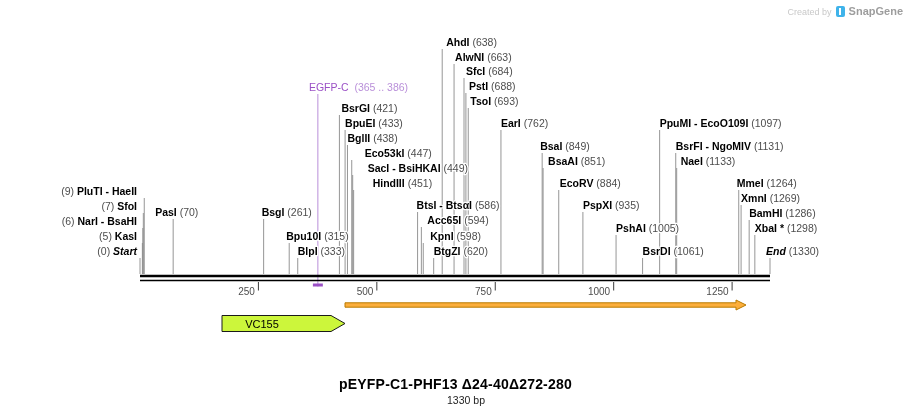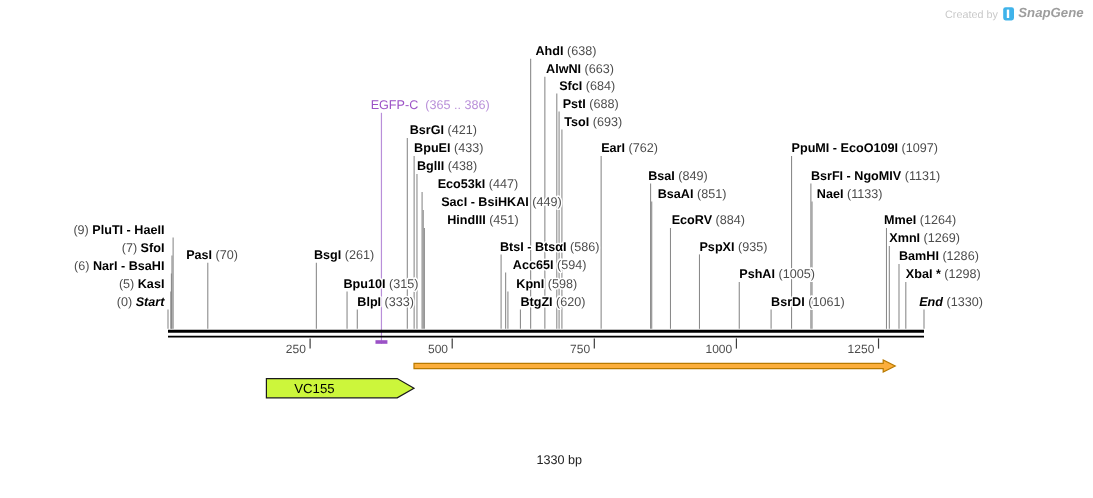"SnapGene" .brand { font-style: italic -> none }
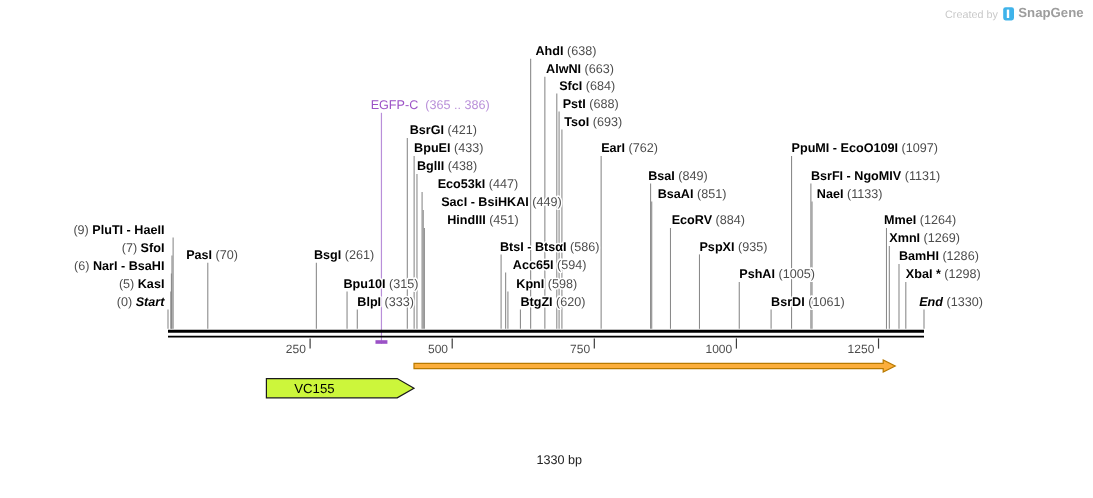"pEYFP-C1-PHF13 Δ24-40Δ272-280" div.map-title { html: none -> <div>pEYFP-C1-PHF13 Δ24-40Δ272-280</div> }
